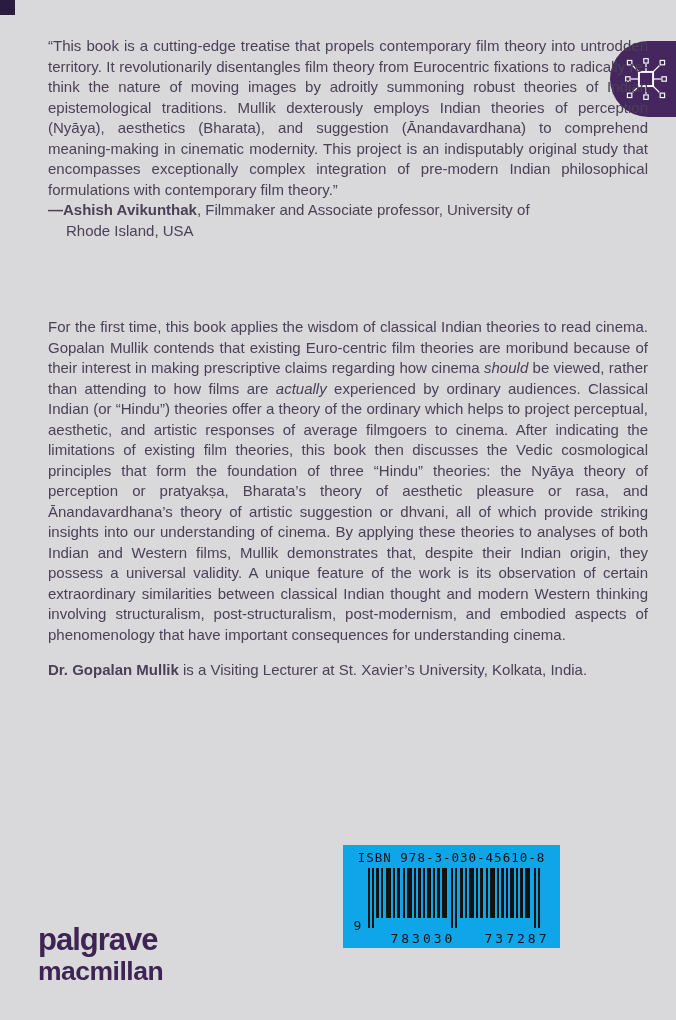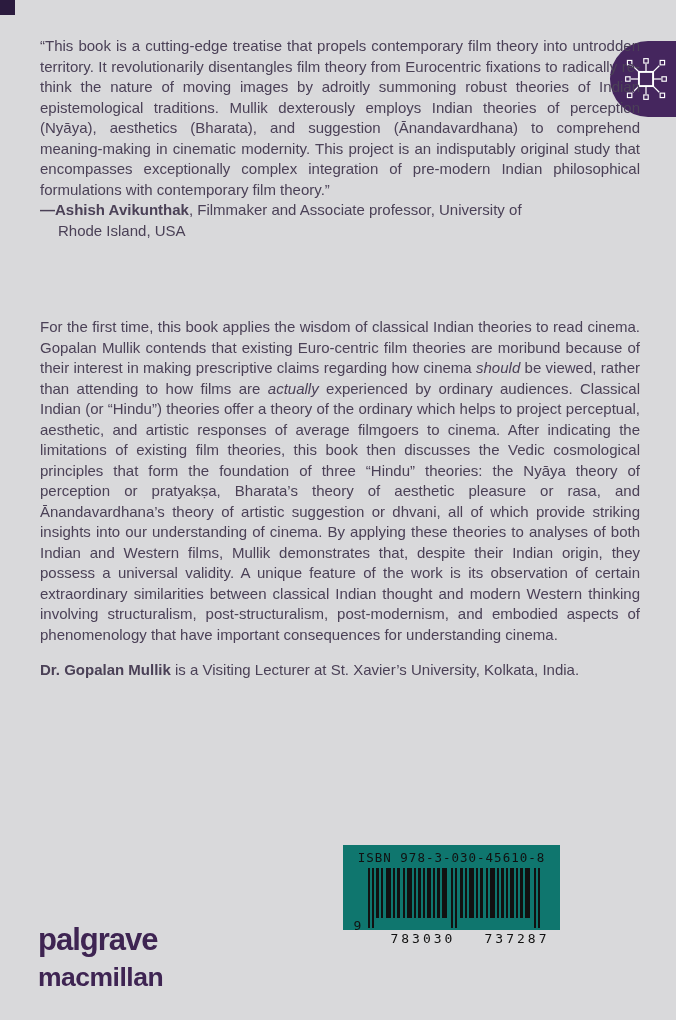"“This book is a cutting-edge" .textblock { left: 40px -> 48px }
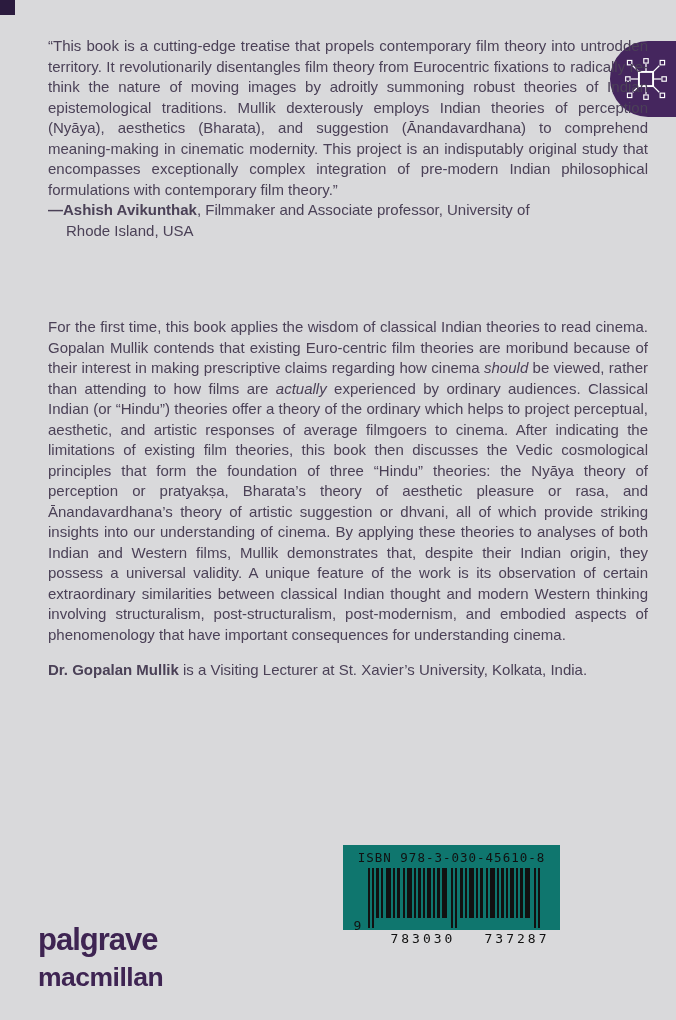"ISBN 978-3-030-45610-8" .barcode-white { background: #0f766e -> #0ea5e9; height: 85px -> 103px }
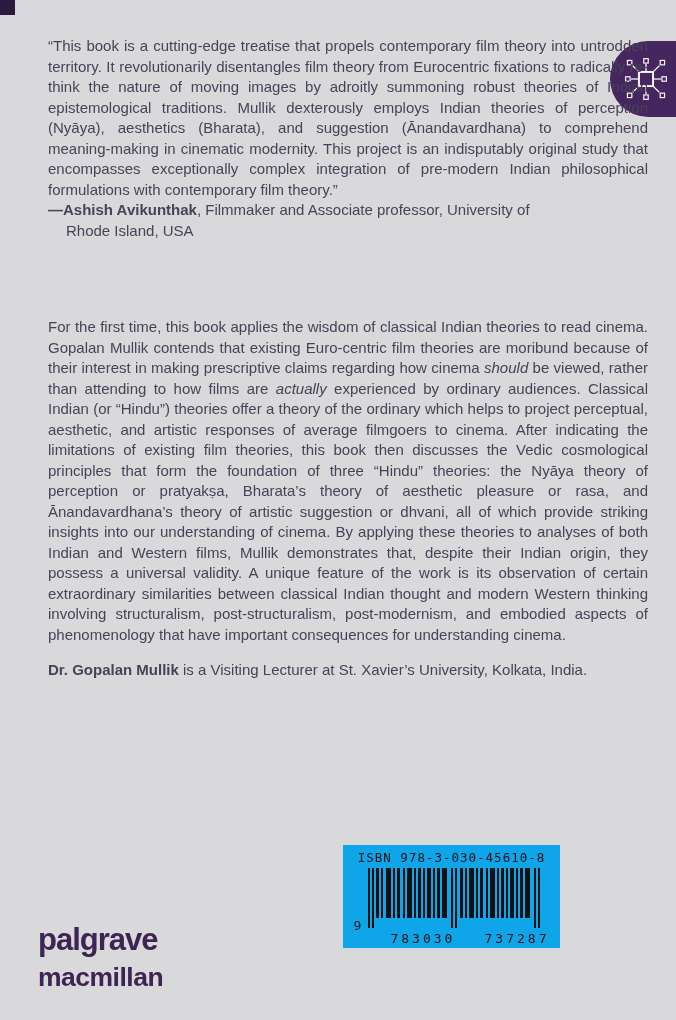"macmillan" .logo-line2 { margin-top: 9px -> 3px }
